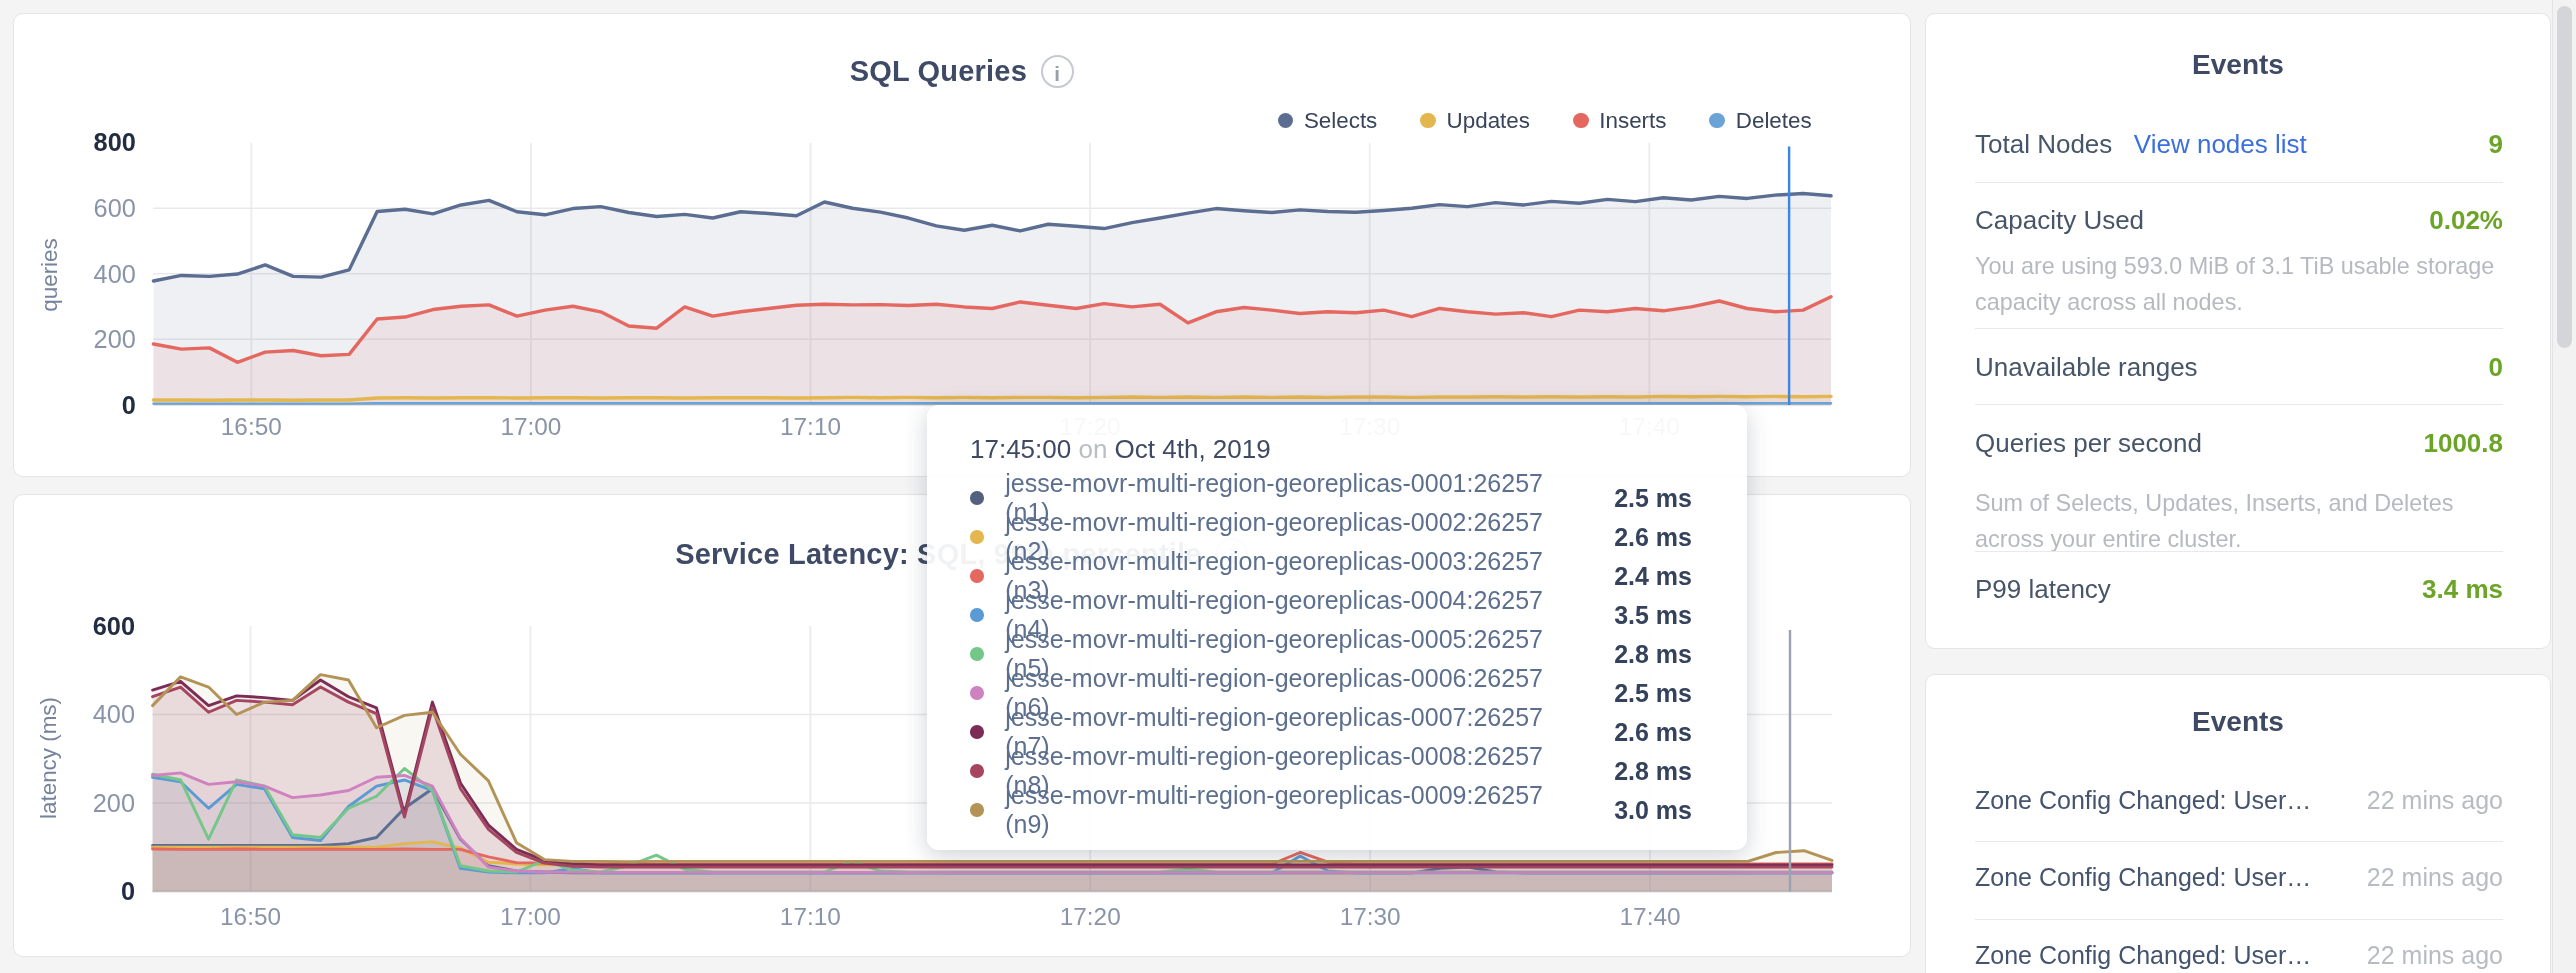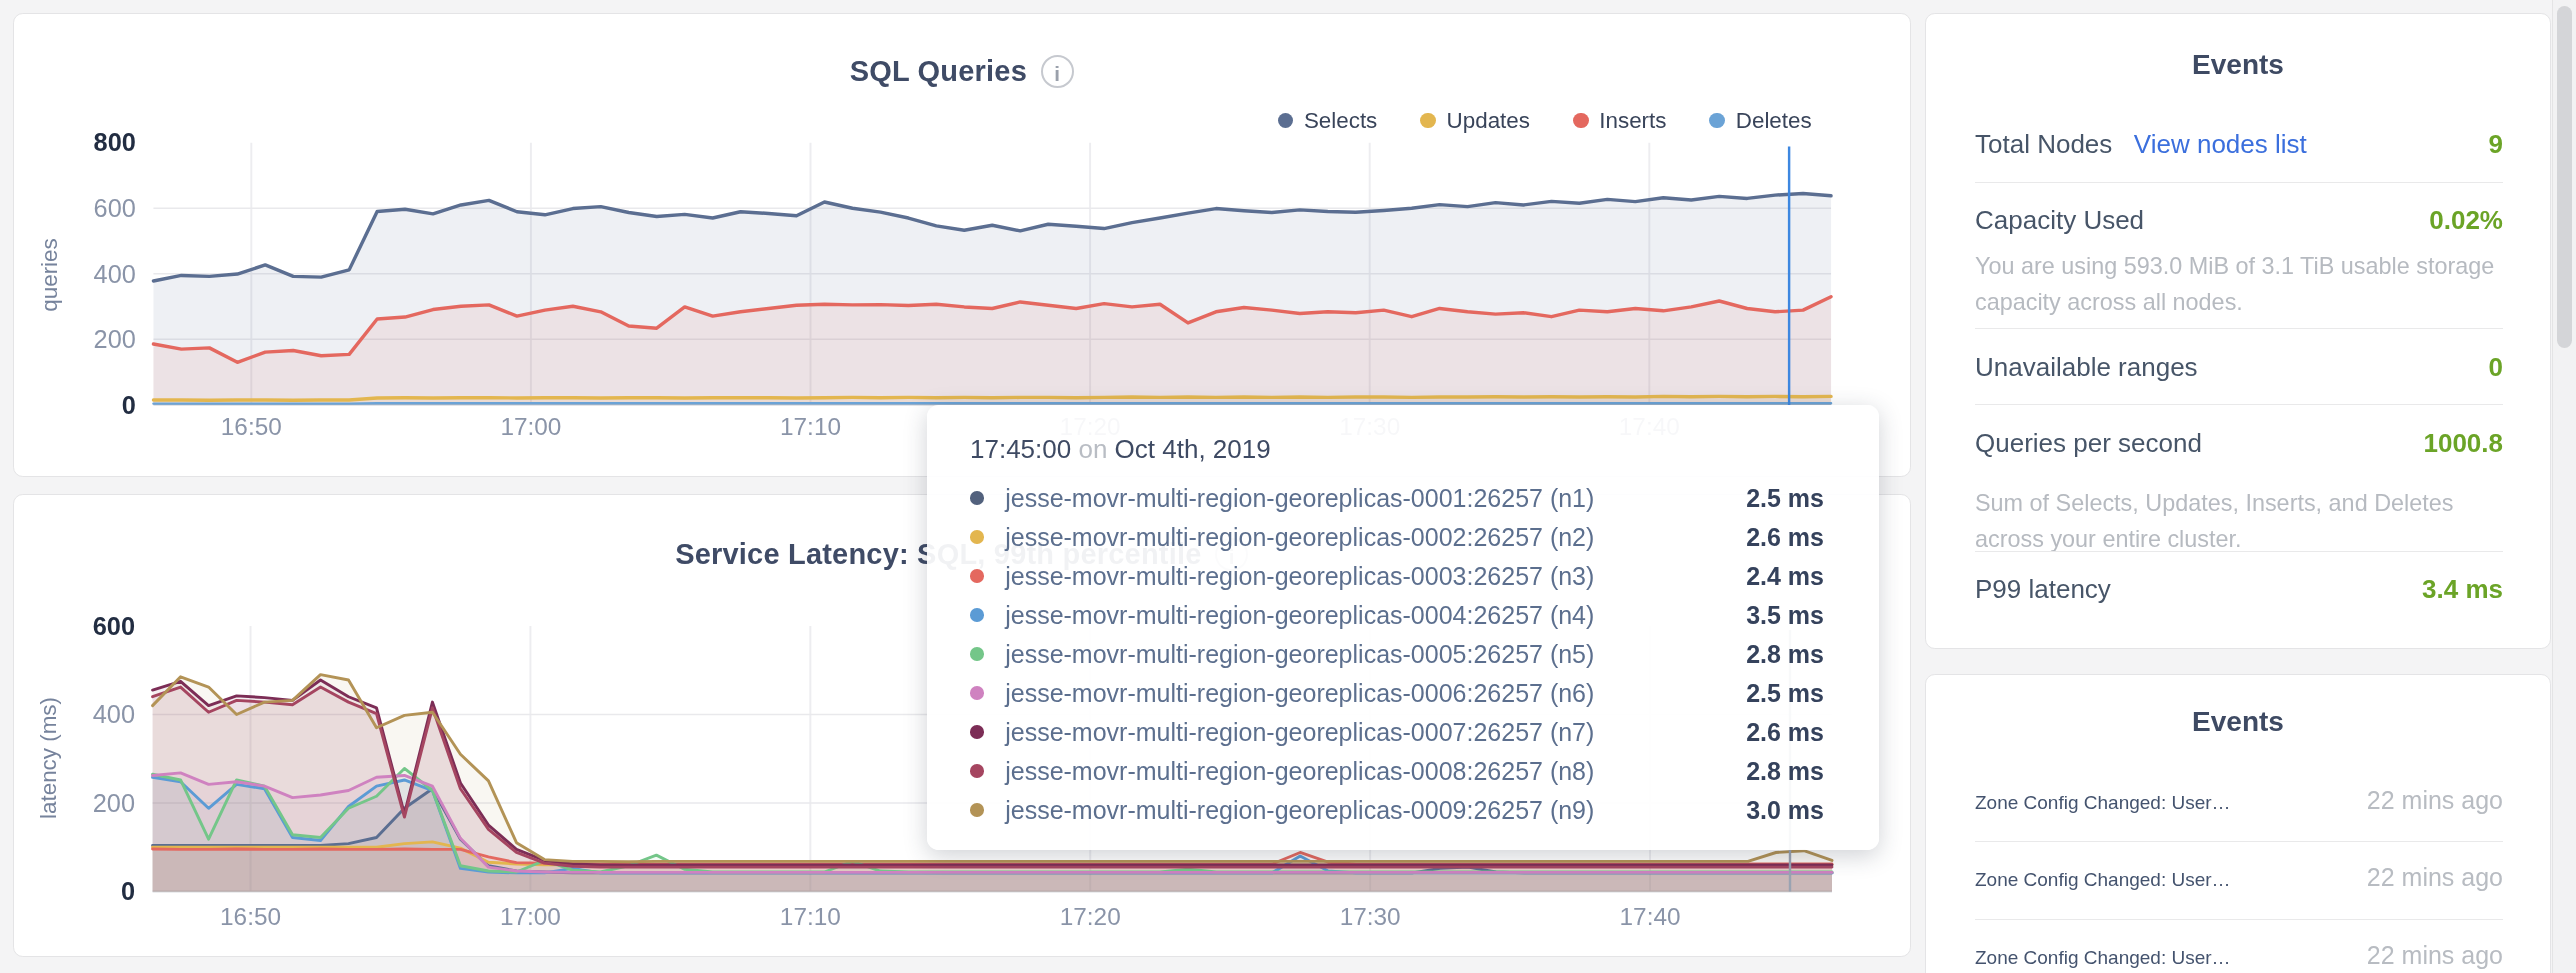"17:45:00 on Oct 4th, 2019" .tooltip { width: 952px -> 820px }
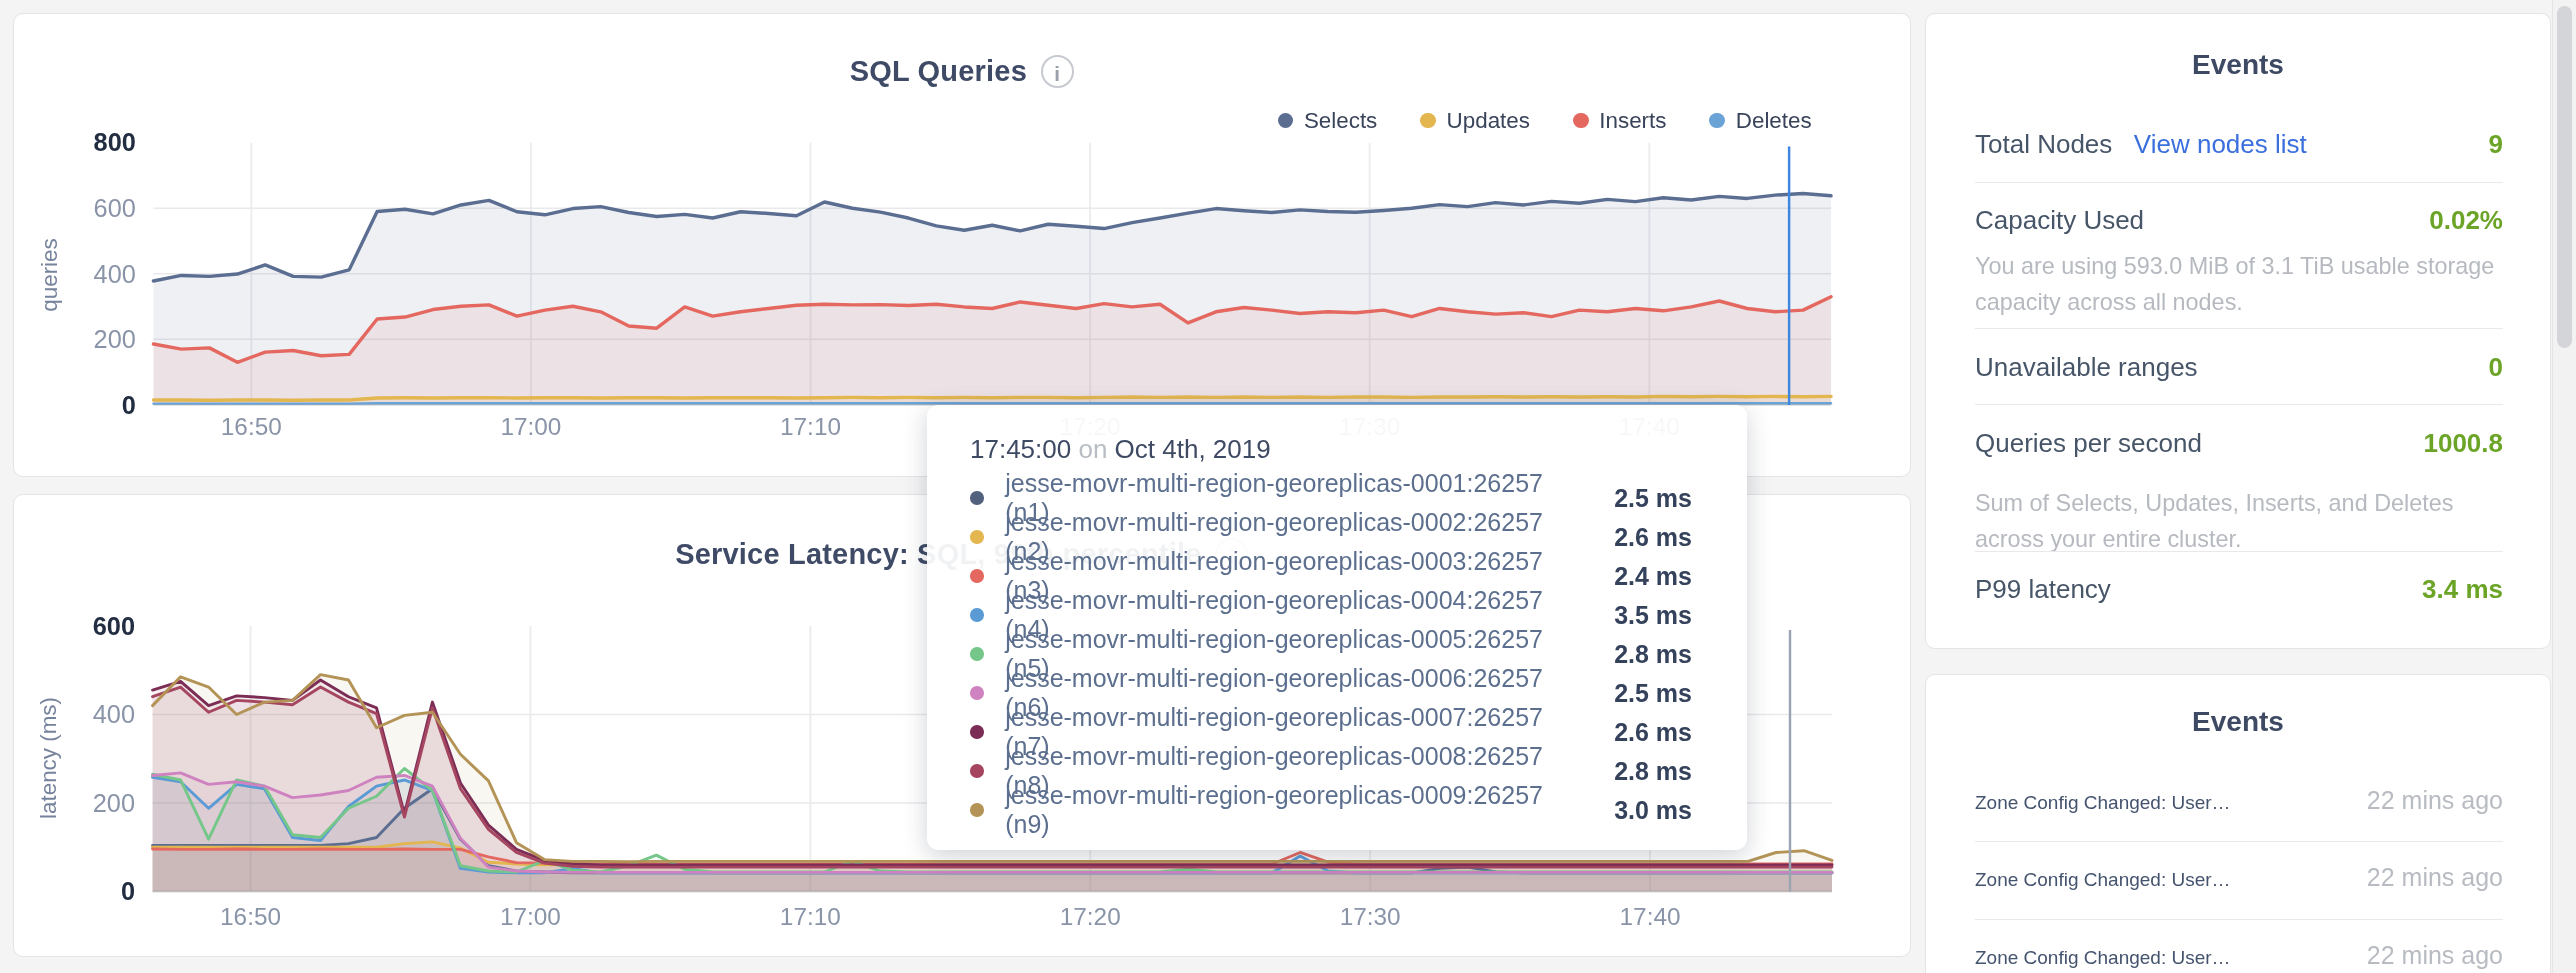"Zone Config Changed: User…" .erow .elbl { font-size: 19px -> 25px }
